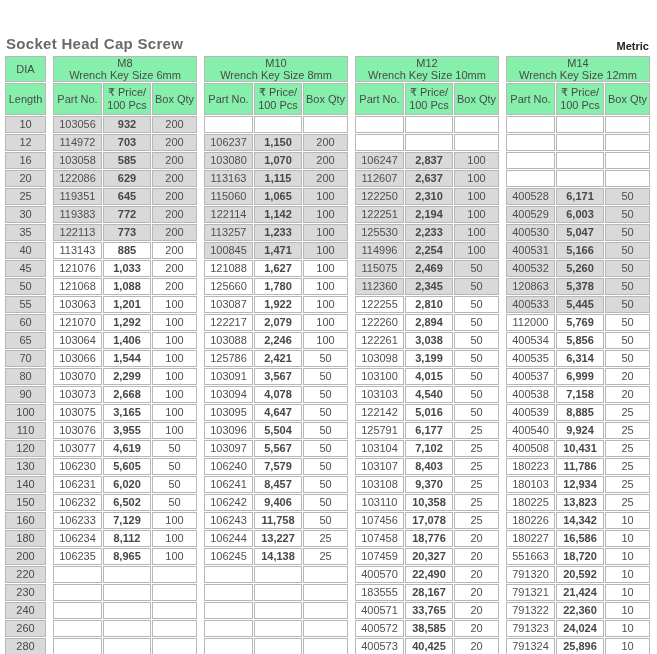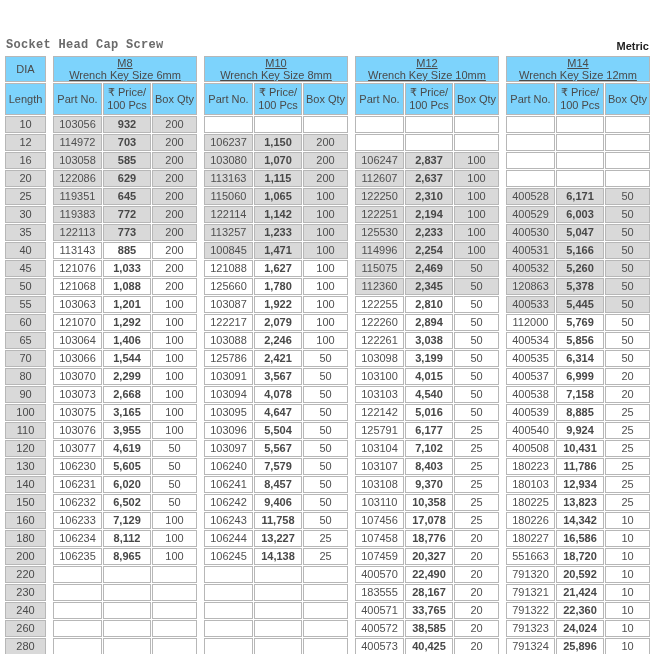"Socket Head Cap Screw" .title { font-family: Liberation Mono, monospace -> none; font-size: 12px -> 15px }
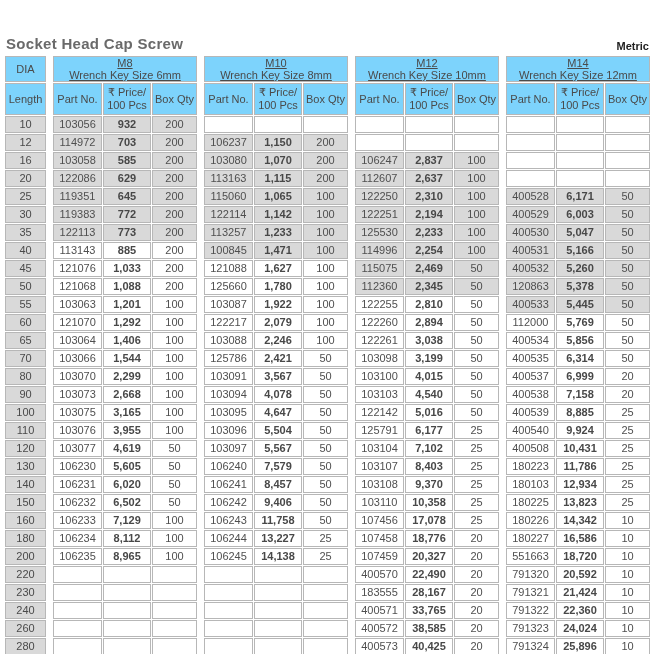"DIA" td.hdr { background: #7dd3fc -> #86efac }
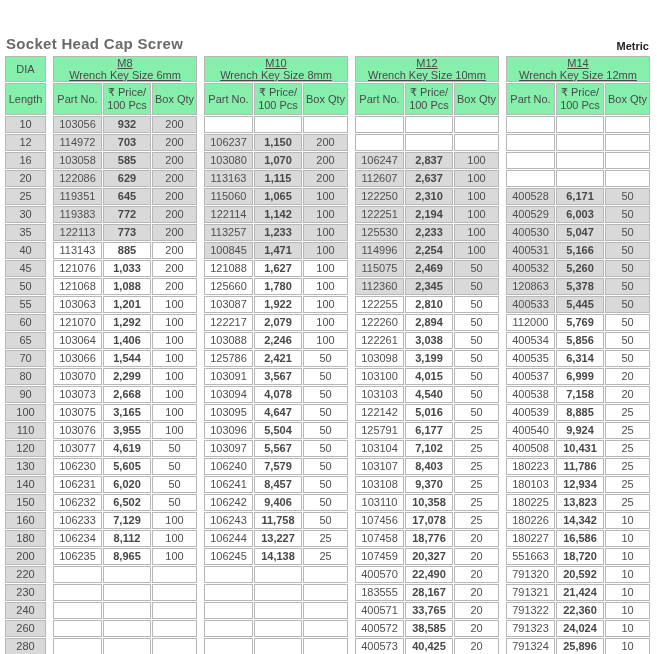"M8" td.ghead div { text-decoration: underline -> none }
